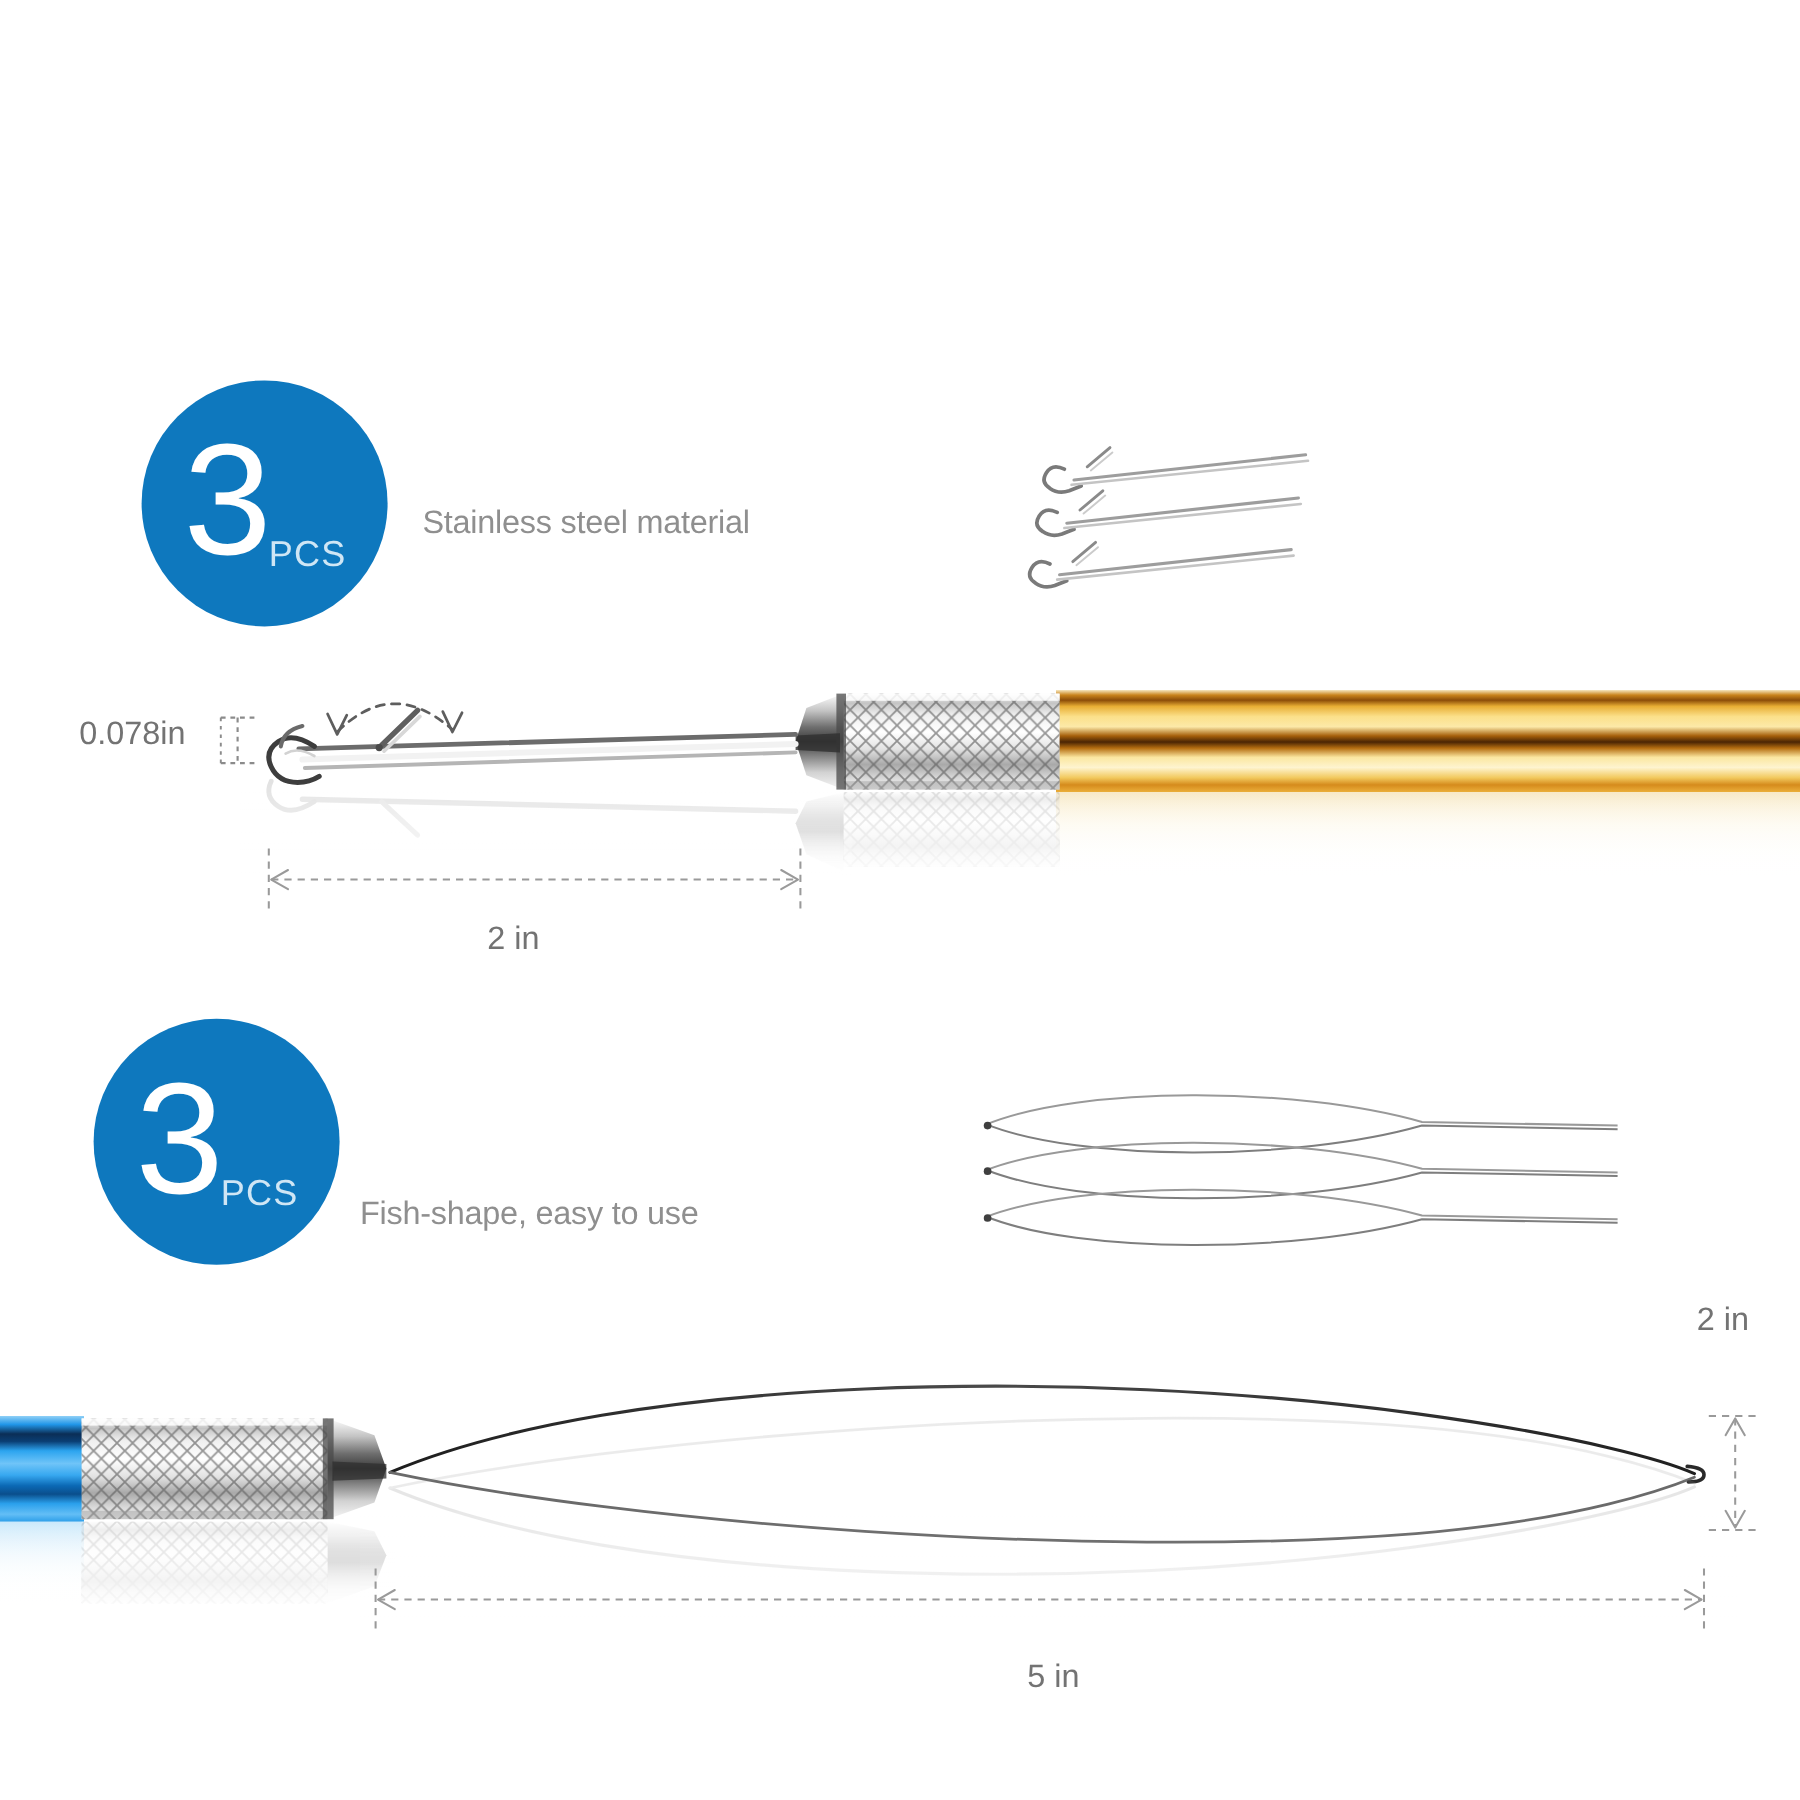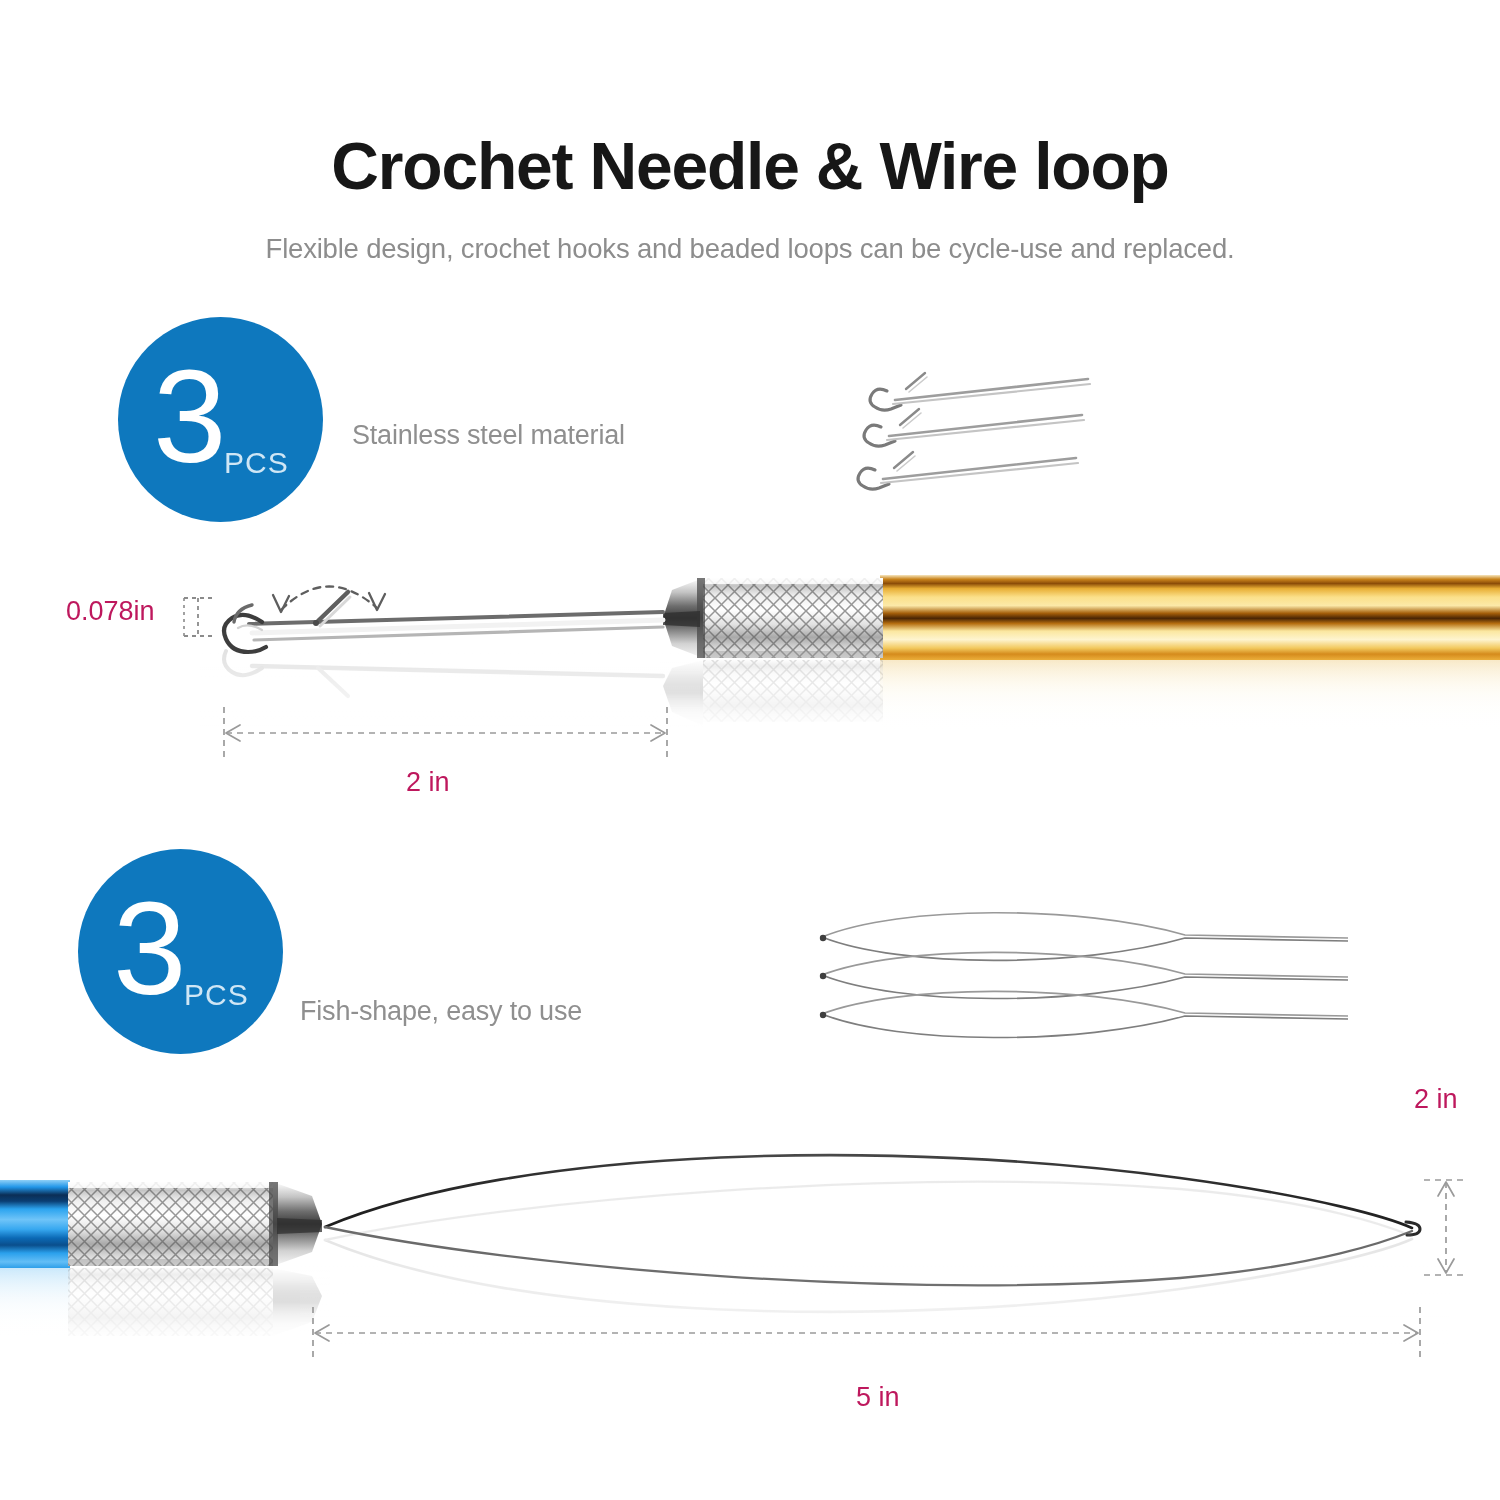"Crochet Needle & Wire loop" div.title { html: <div>Crochet Needle &amp; Wire loop</div> -> none }
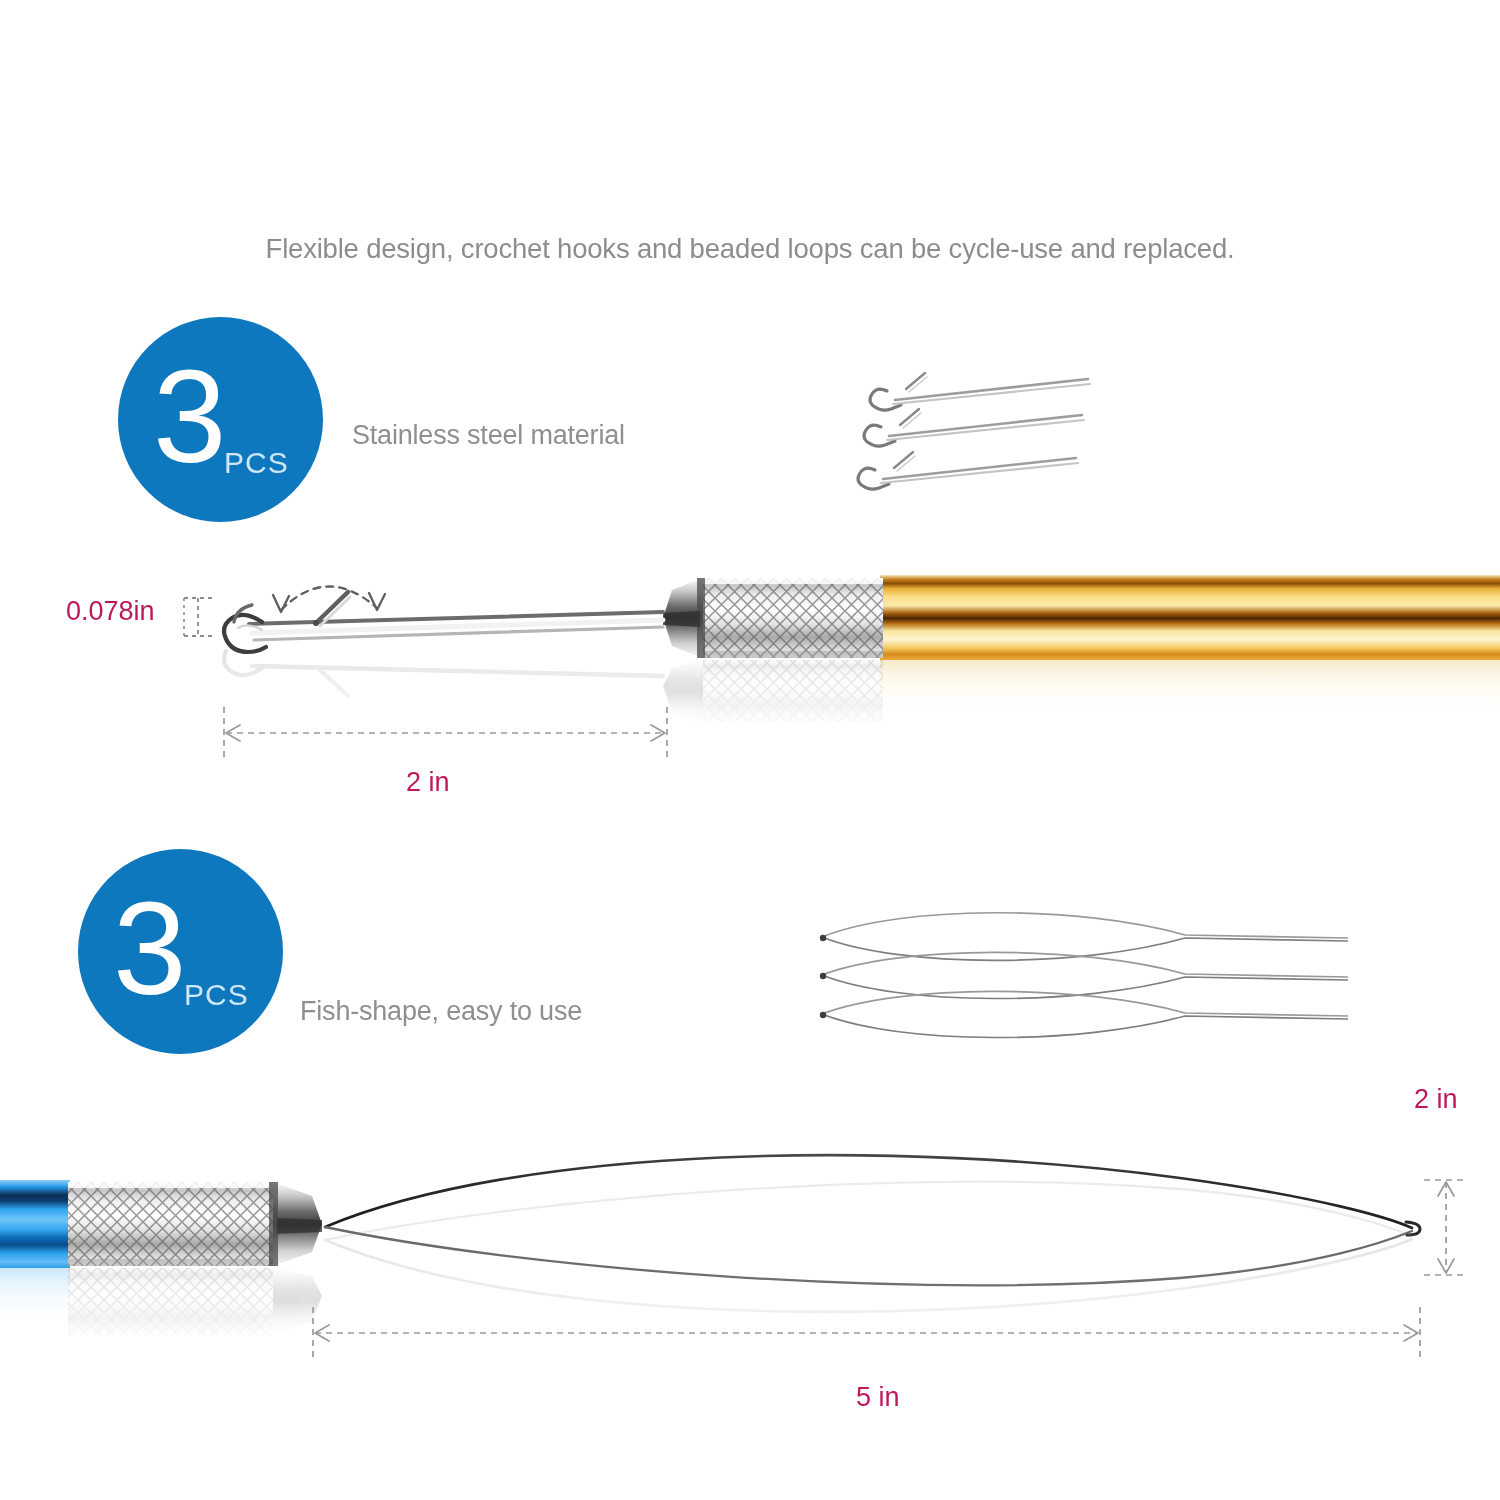"Flexible design, crochet hooks and" div.subtitle { html: <div>Flexible design, crochet hooks and beaded loops can be cycle-use and replaced.</div> -> none }
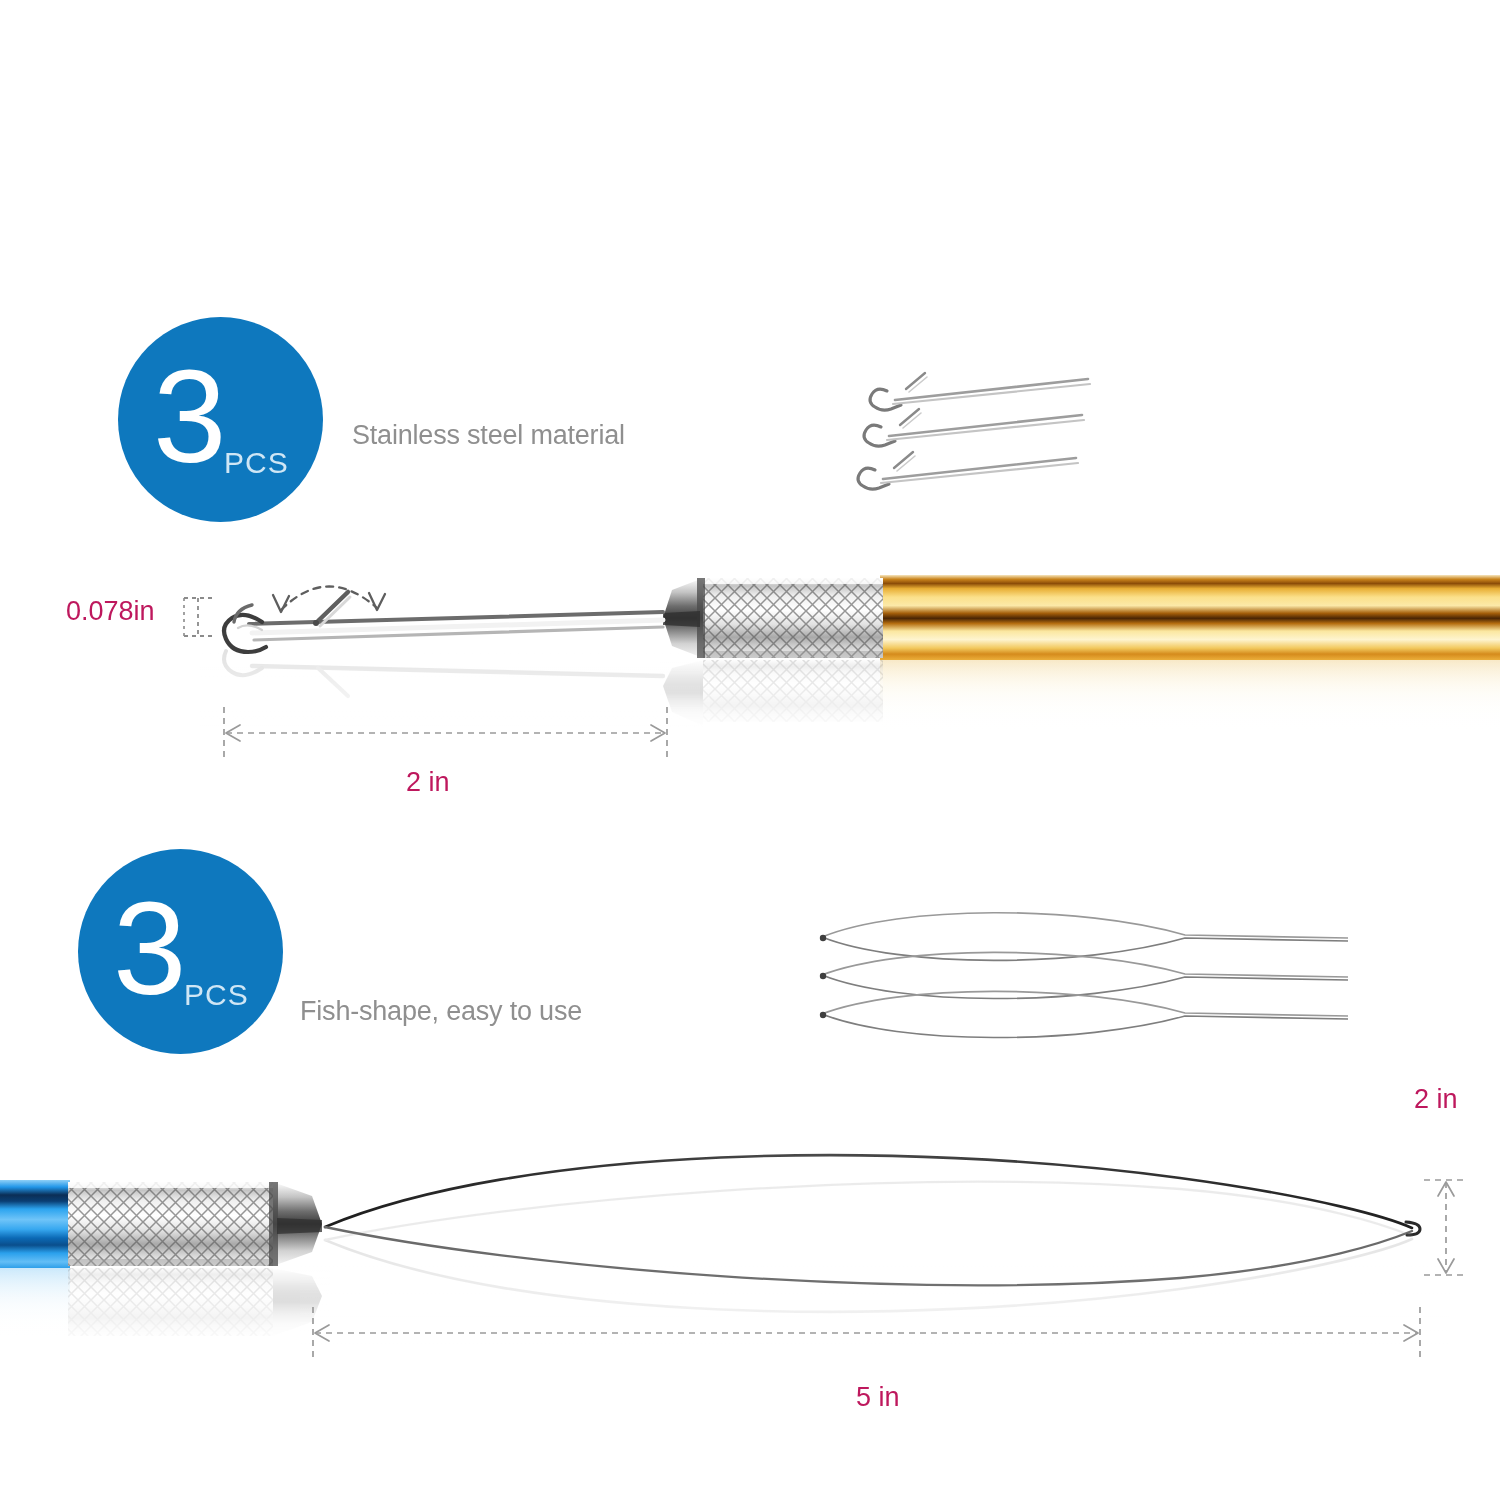"0.078in" .dim-text { color: #be185d -> #737373 }
